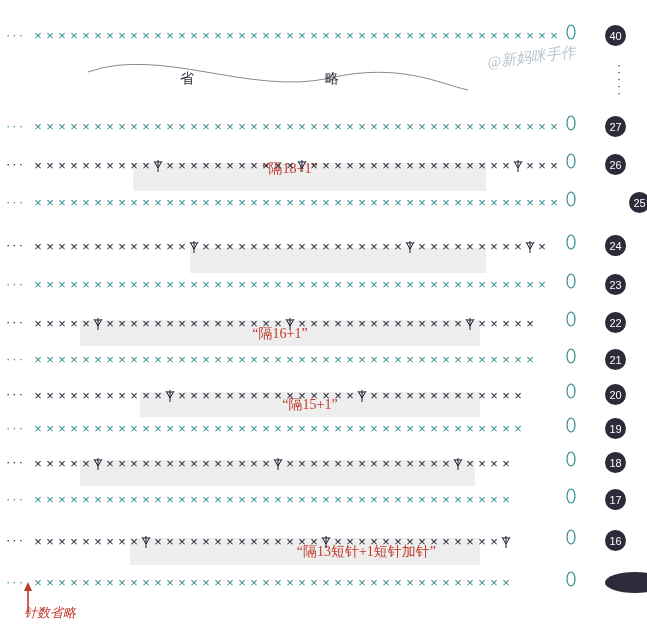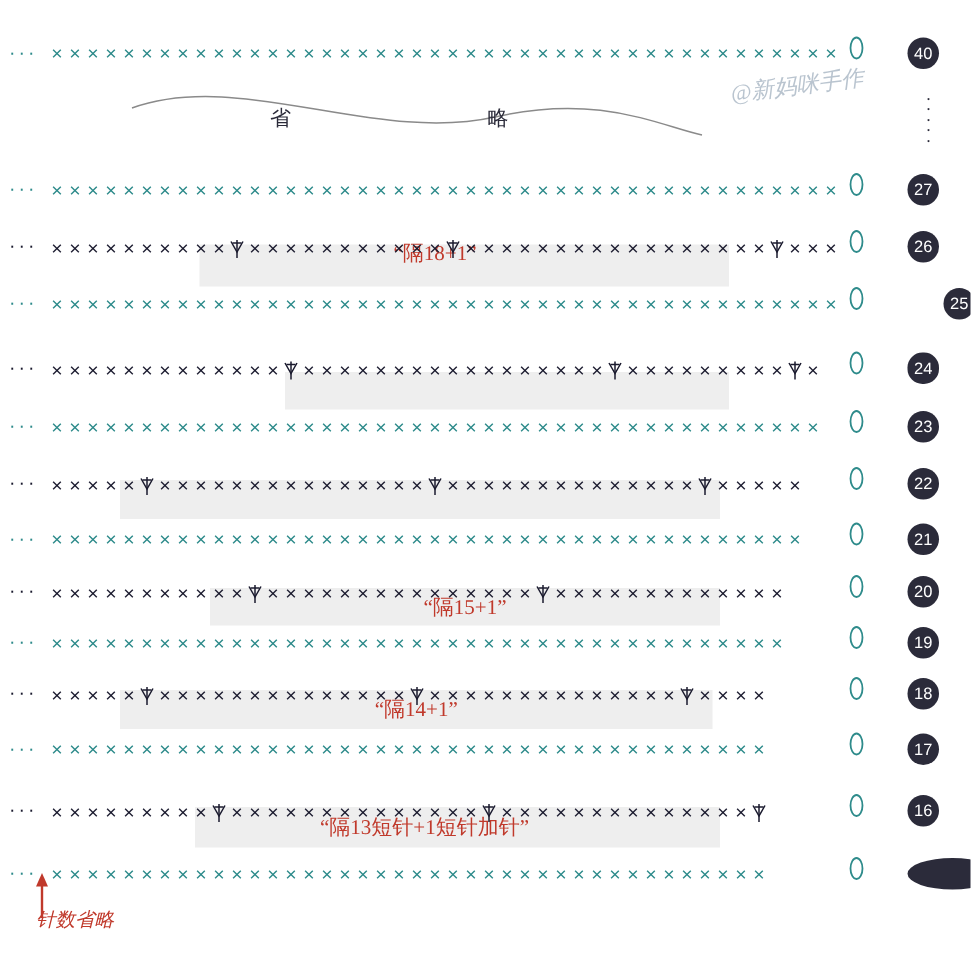"“隔16+1”" div.band-label { html: none -> <div>“隔16+1”</div> }
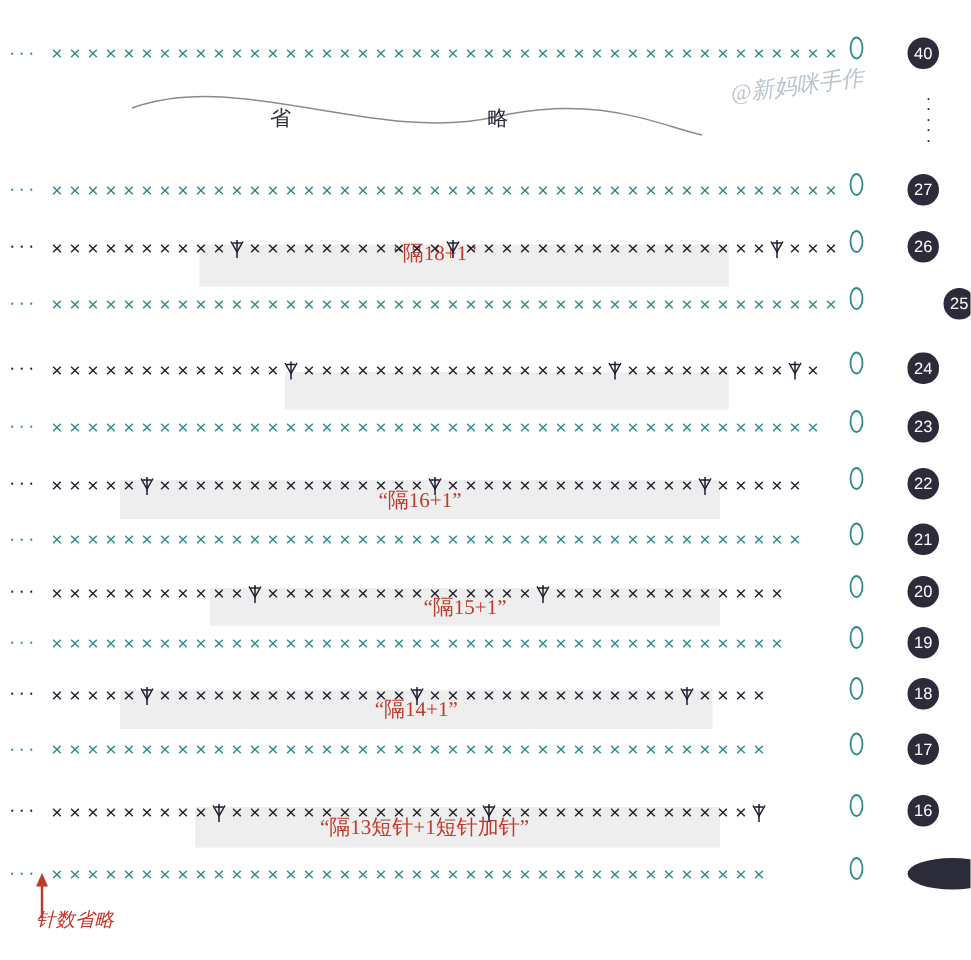"“隔14+1”" div.band-label { html: <div>“隔14+1”</div> -> none }
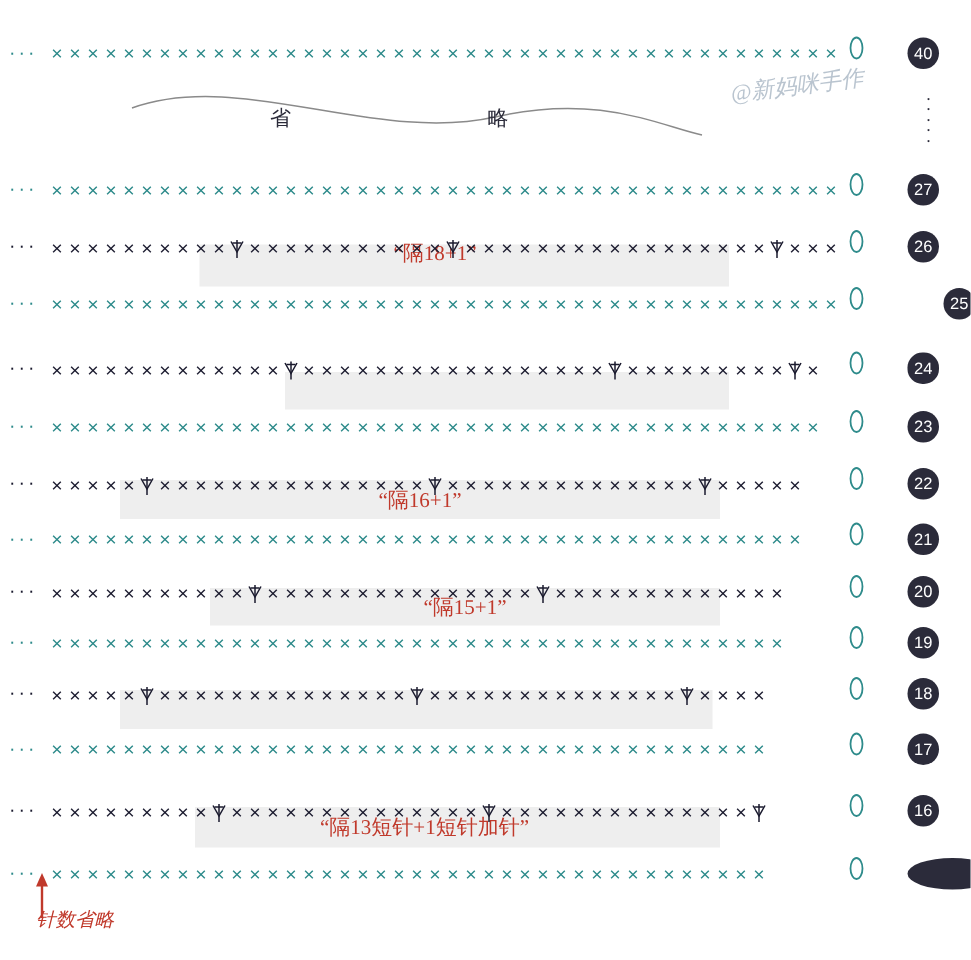"“隔13短针+1短针加针”" div.band-label { text-align: none -> right }
